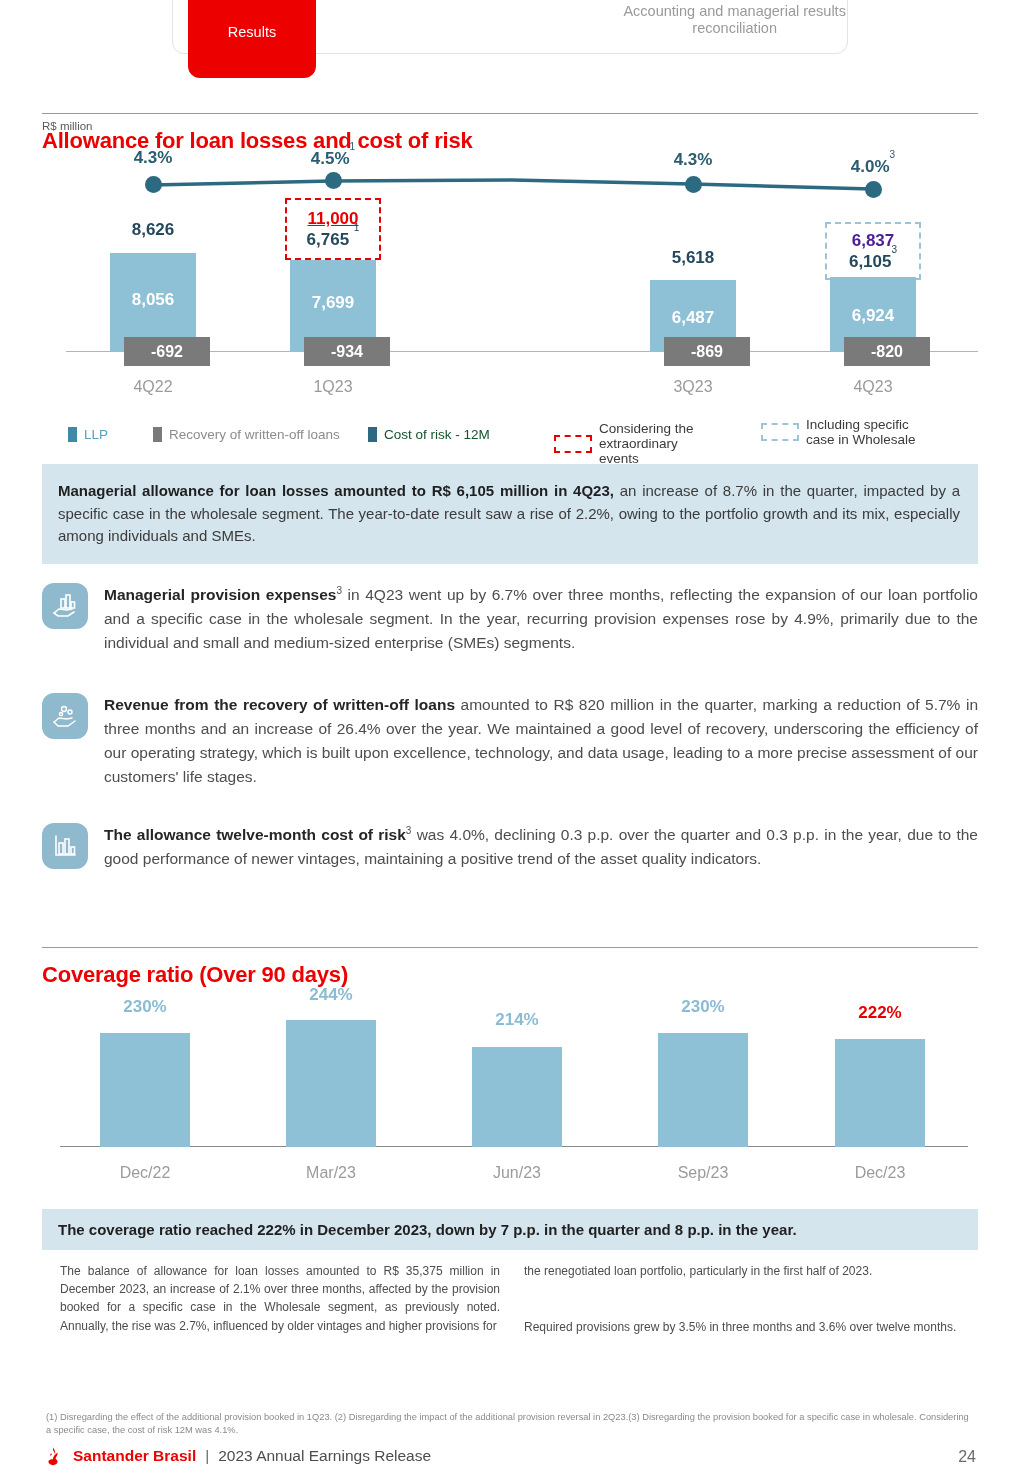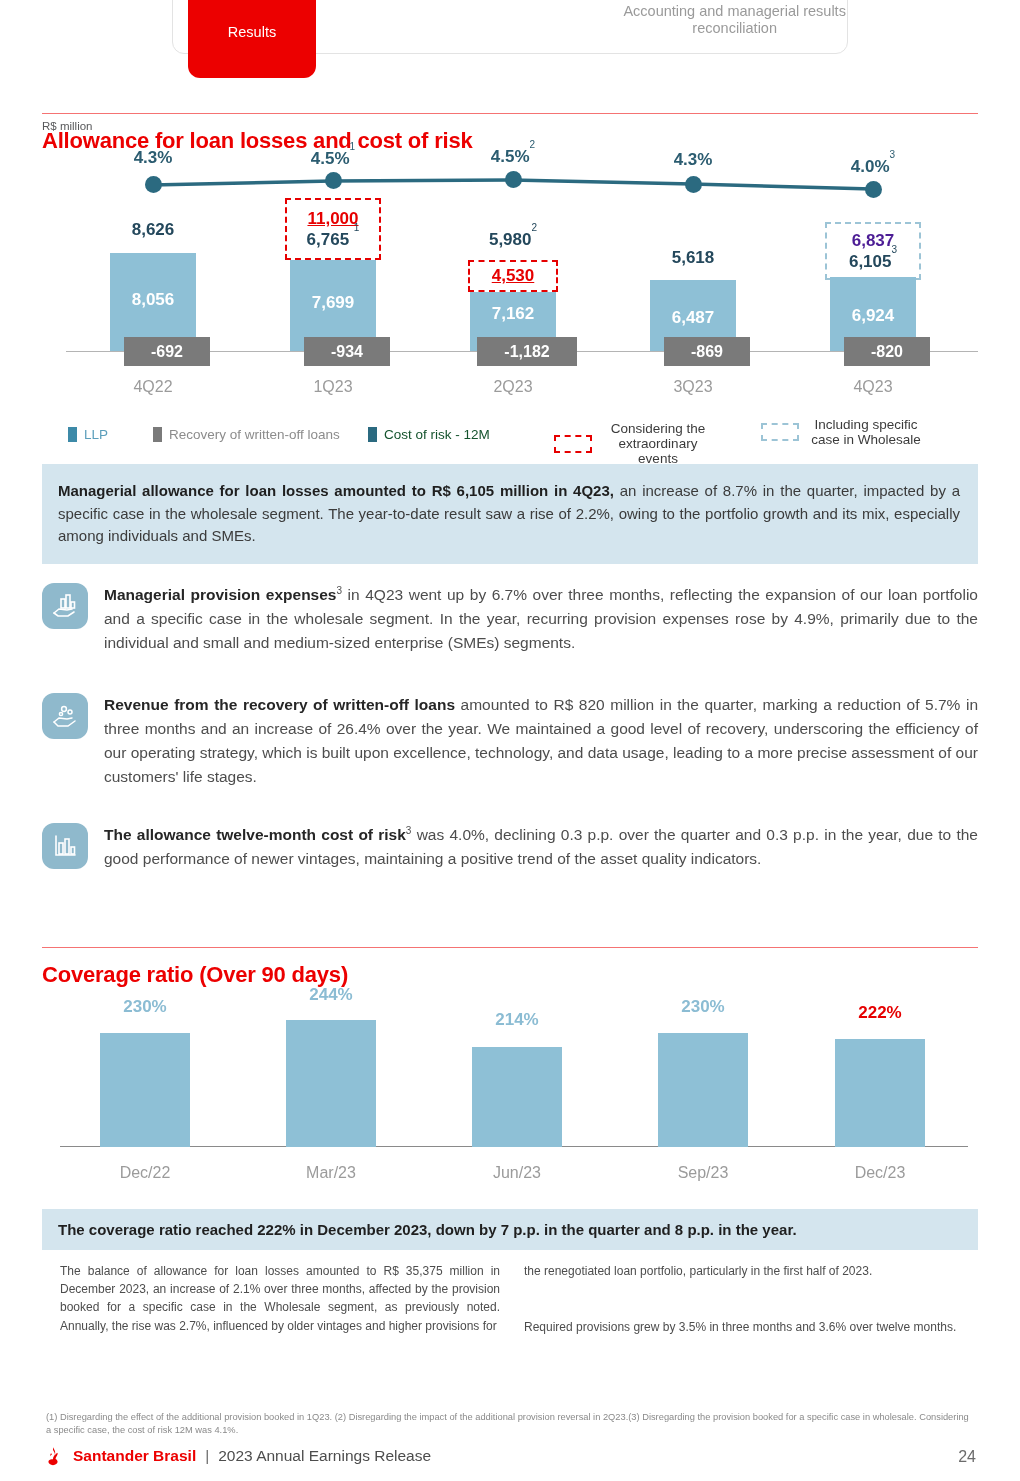"4.5%2" div.col { html: <div> <div><span>4.5%</span><sup>2</sup></div> <div></div> <div><span>5,980</span><sup>2</sup></div> <div> <div>4,530</div> </div> <div> <div>7,162</div> </div> <div>-1,182</div> <div>2Q23</div> </div> -> none }
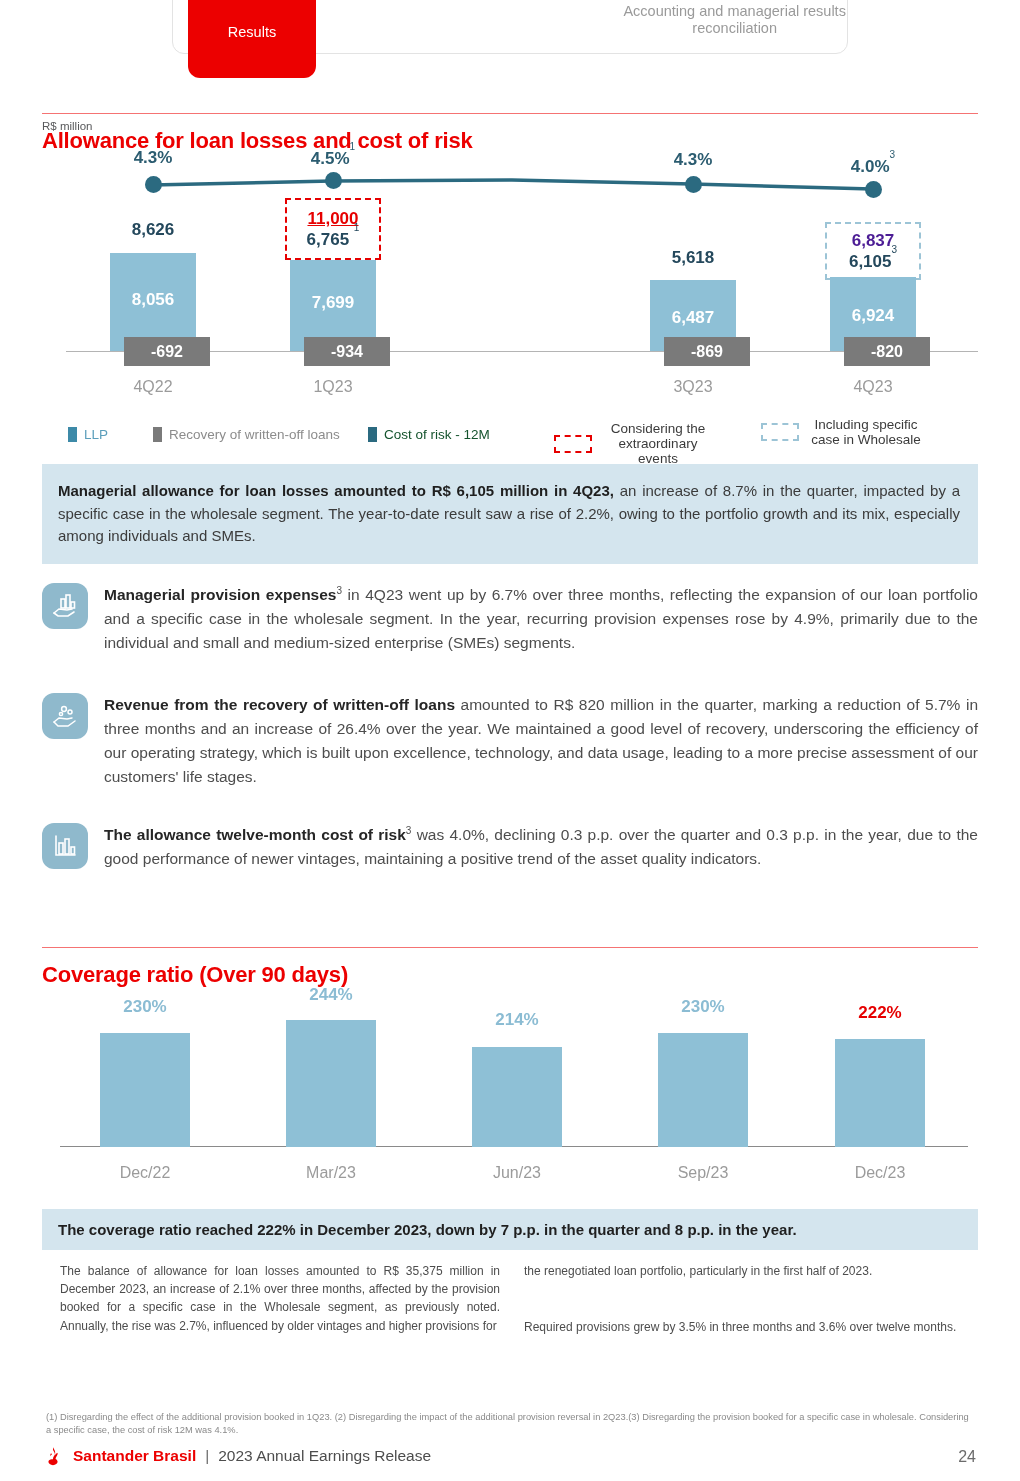"Considering the extraordinary events" .lg-two { text-align: center -> none }
